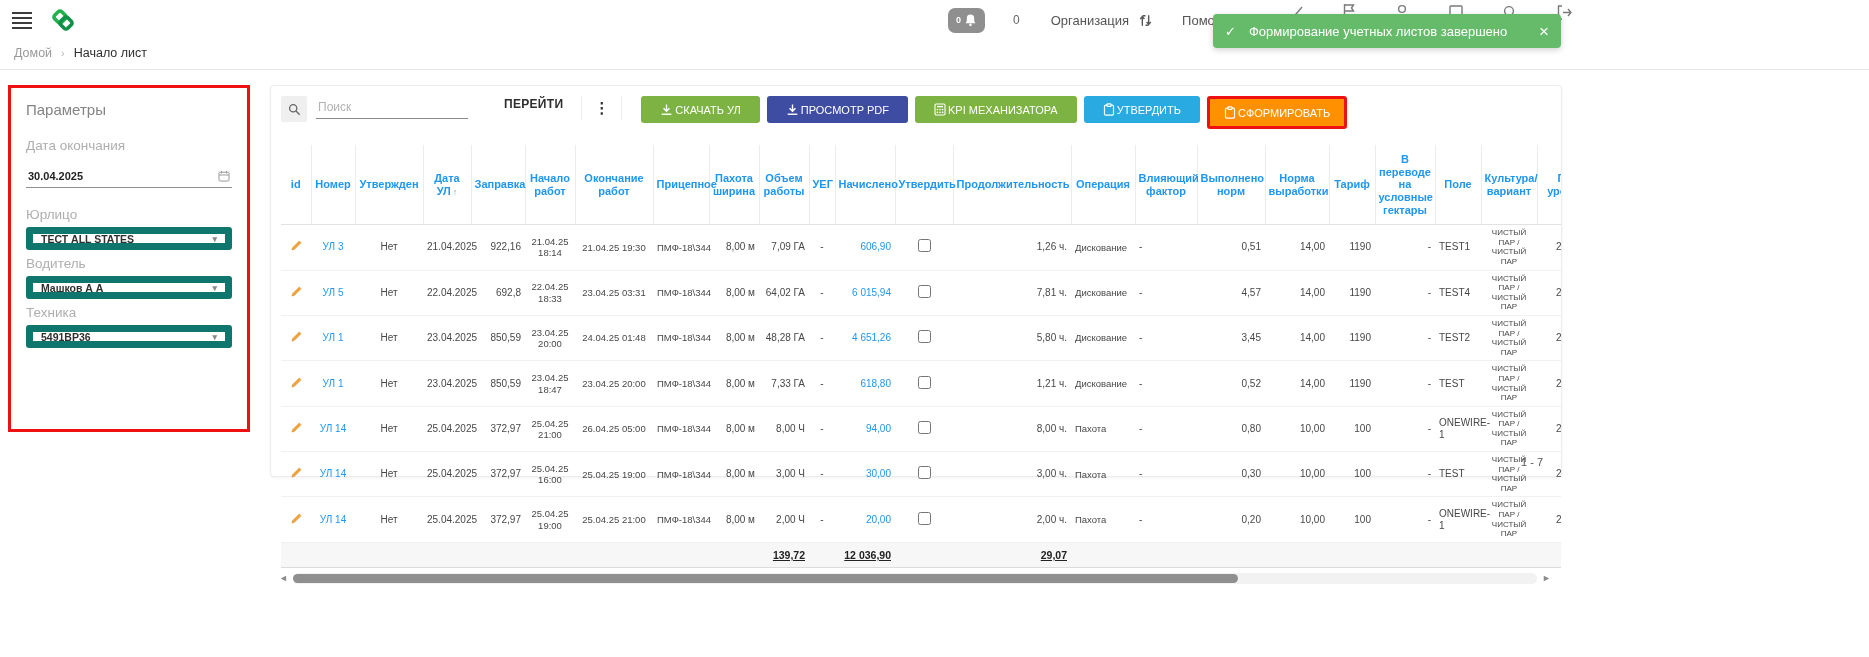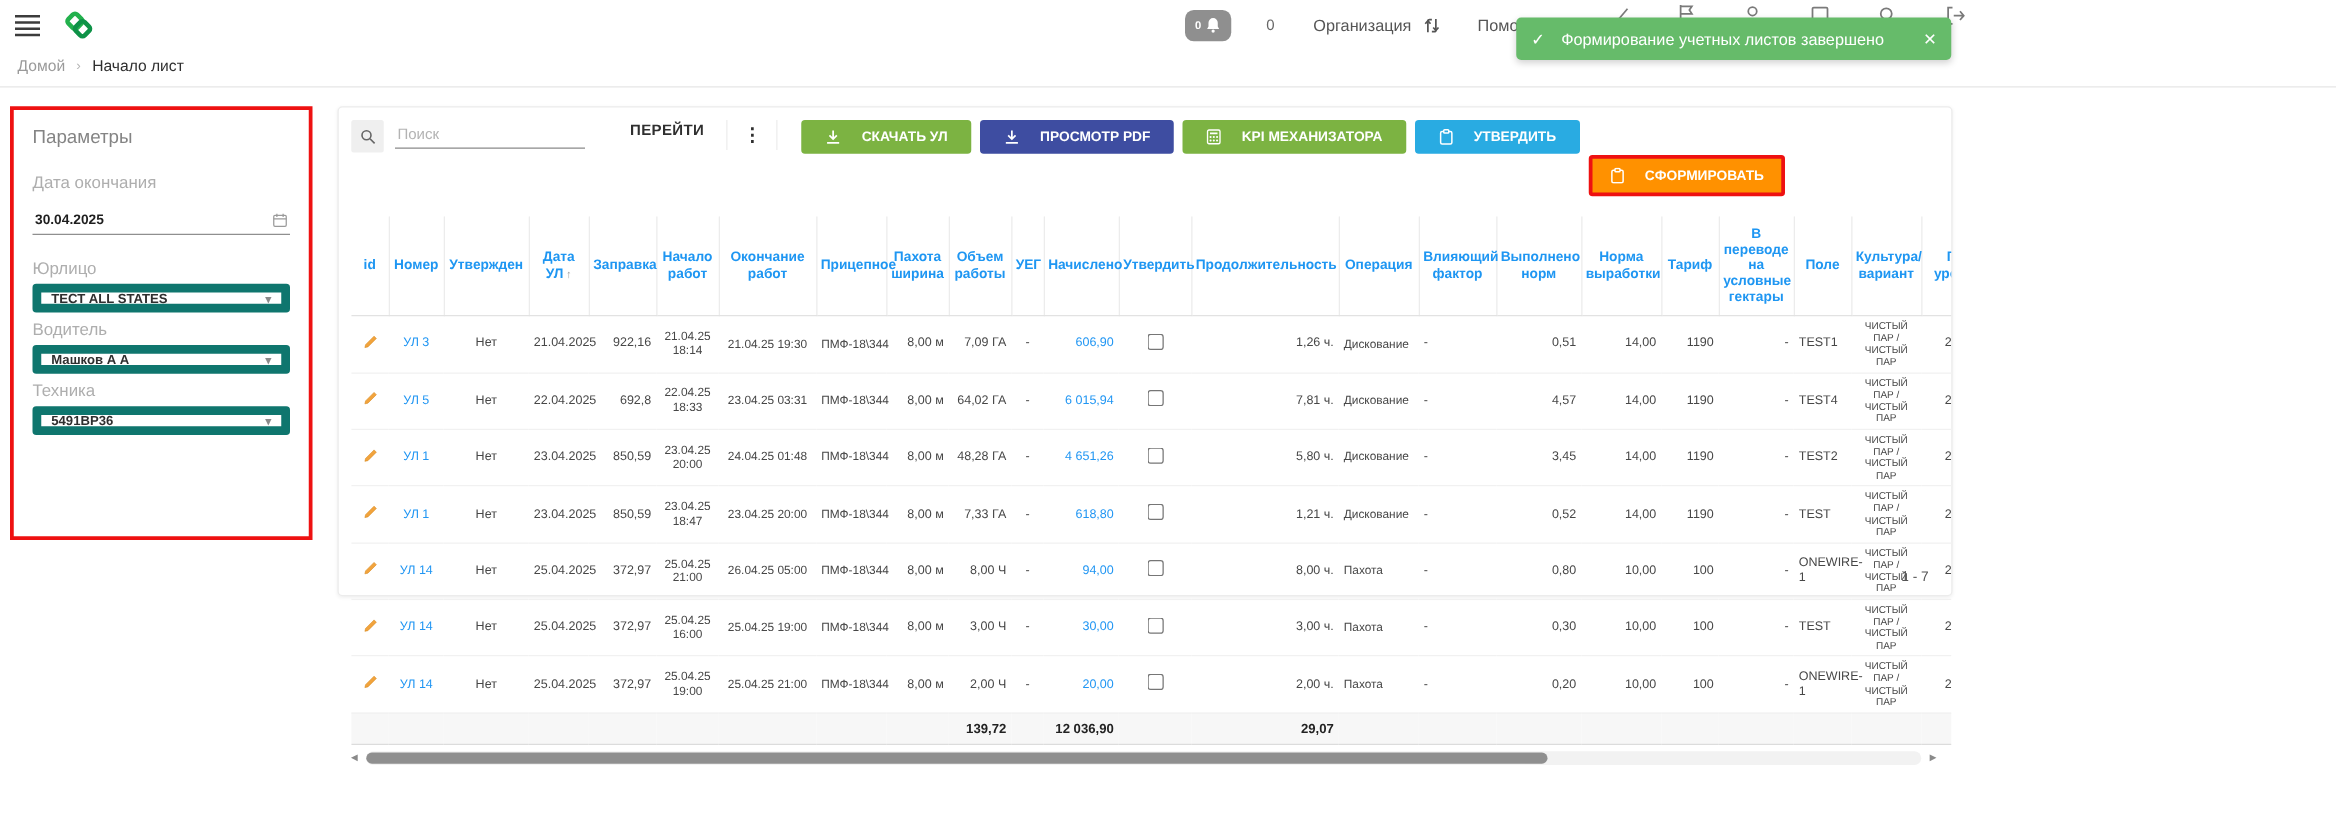"СКАЧАТЬ УЛ" .btn { font-weight: bold -> normal; gap: 16px -> 2px }
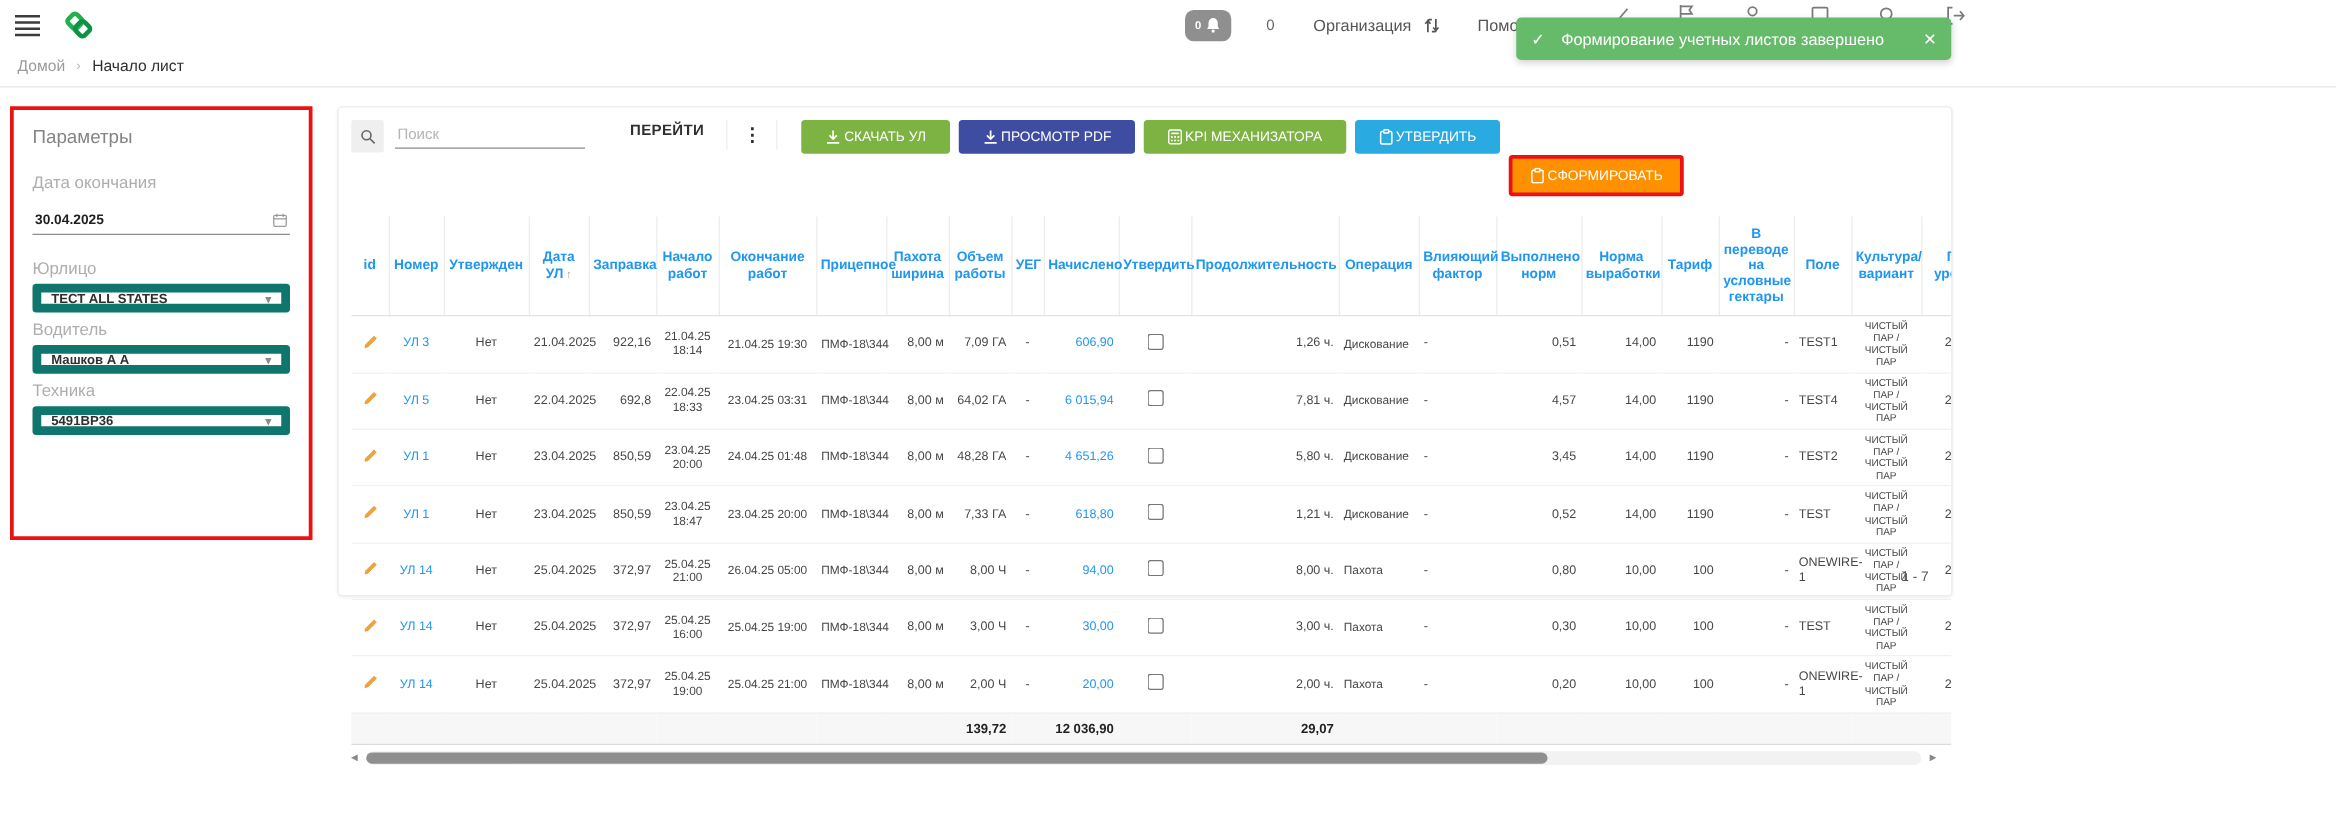"СФОРМИРОВАТЬ" .btn-orange { margin-top: 28px -> none }
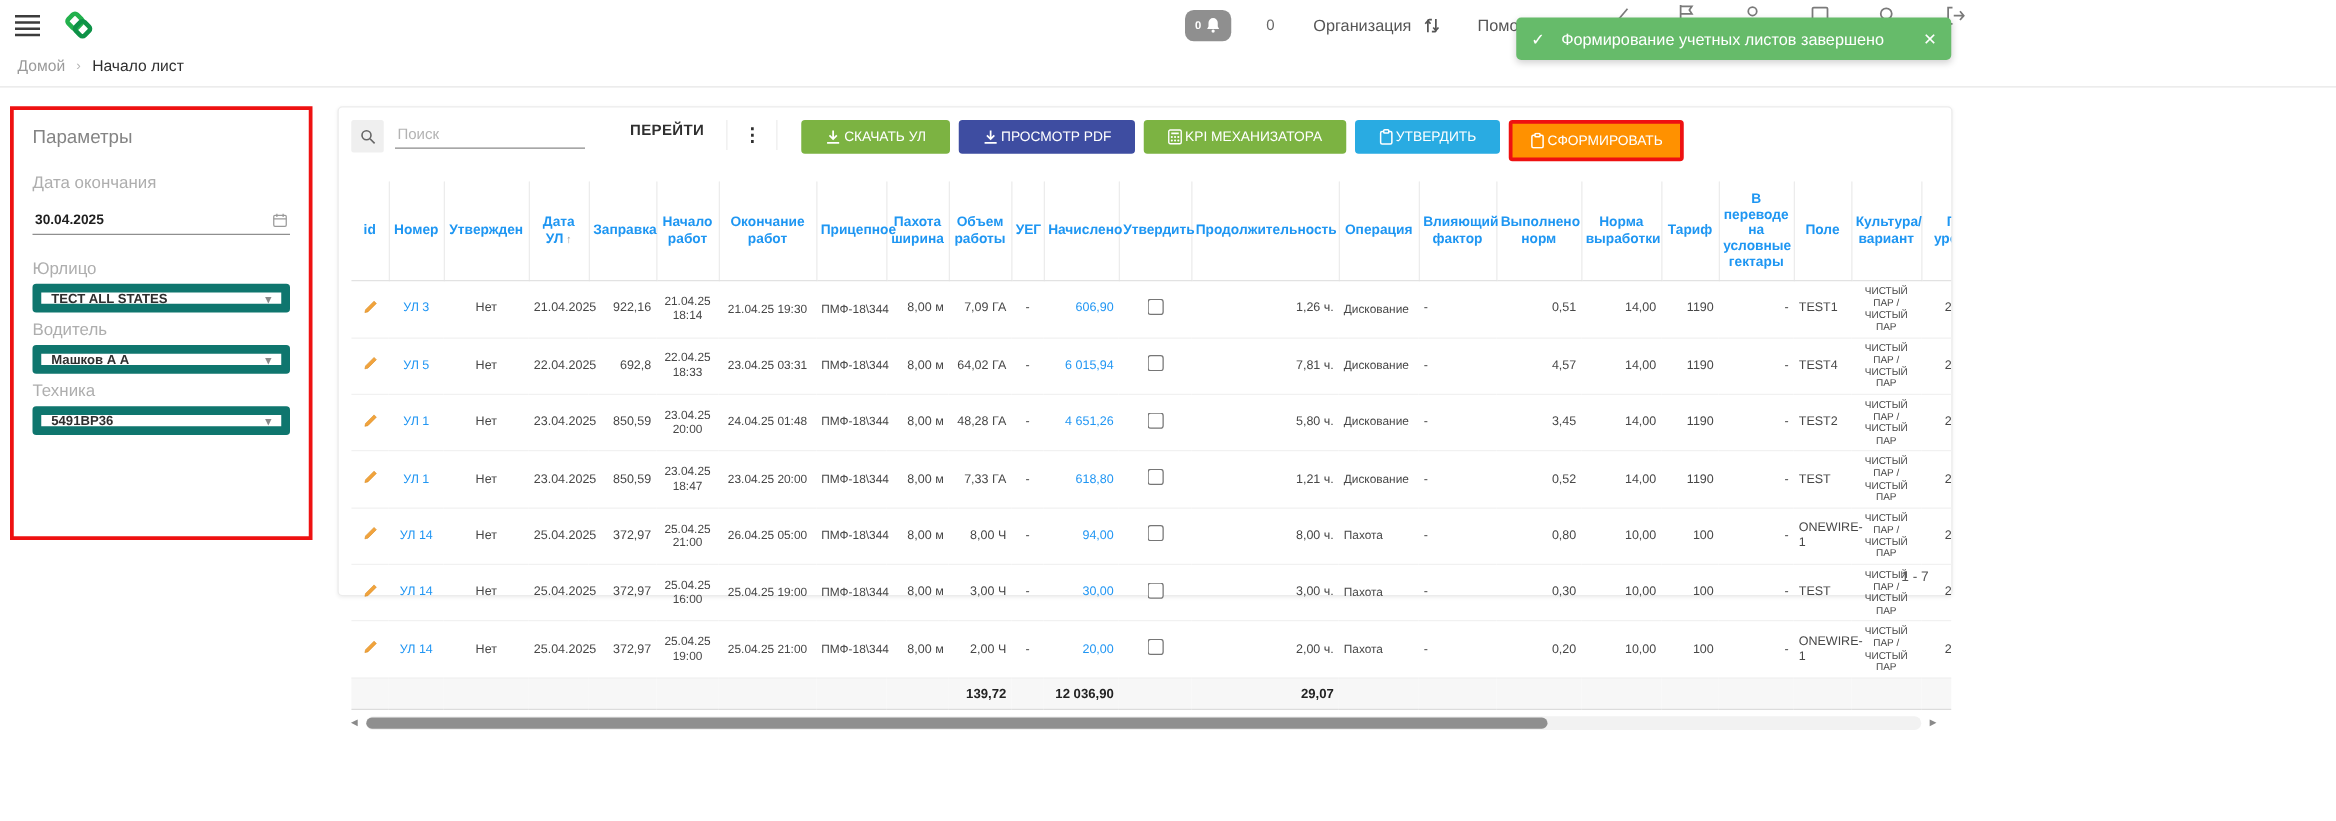"139,72" tfoot td { text-decoration: none -> underline }
